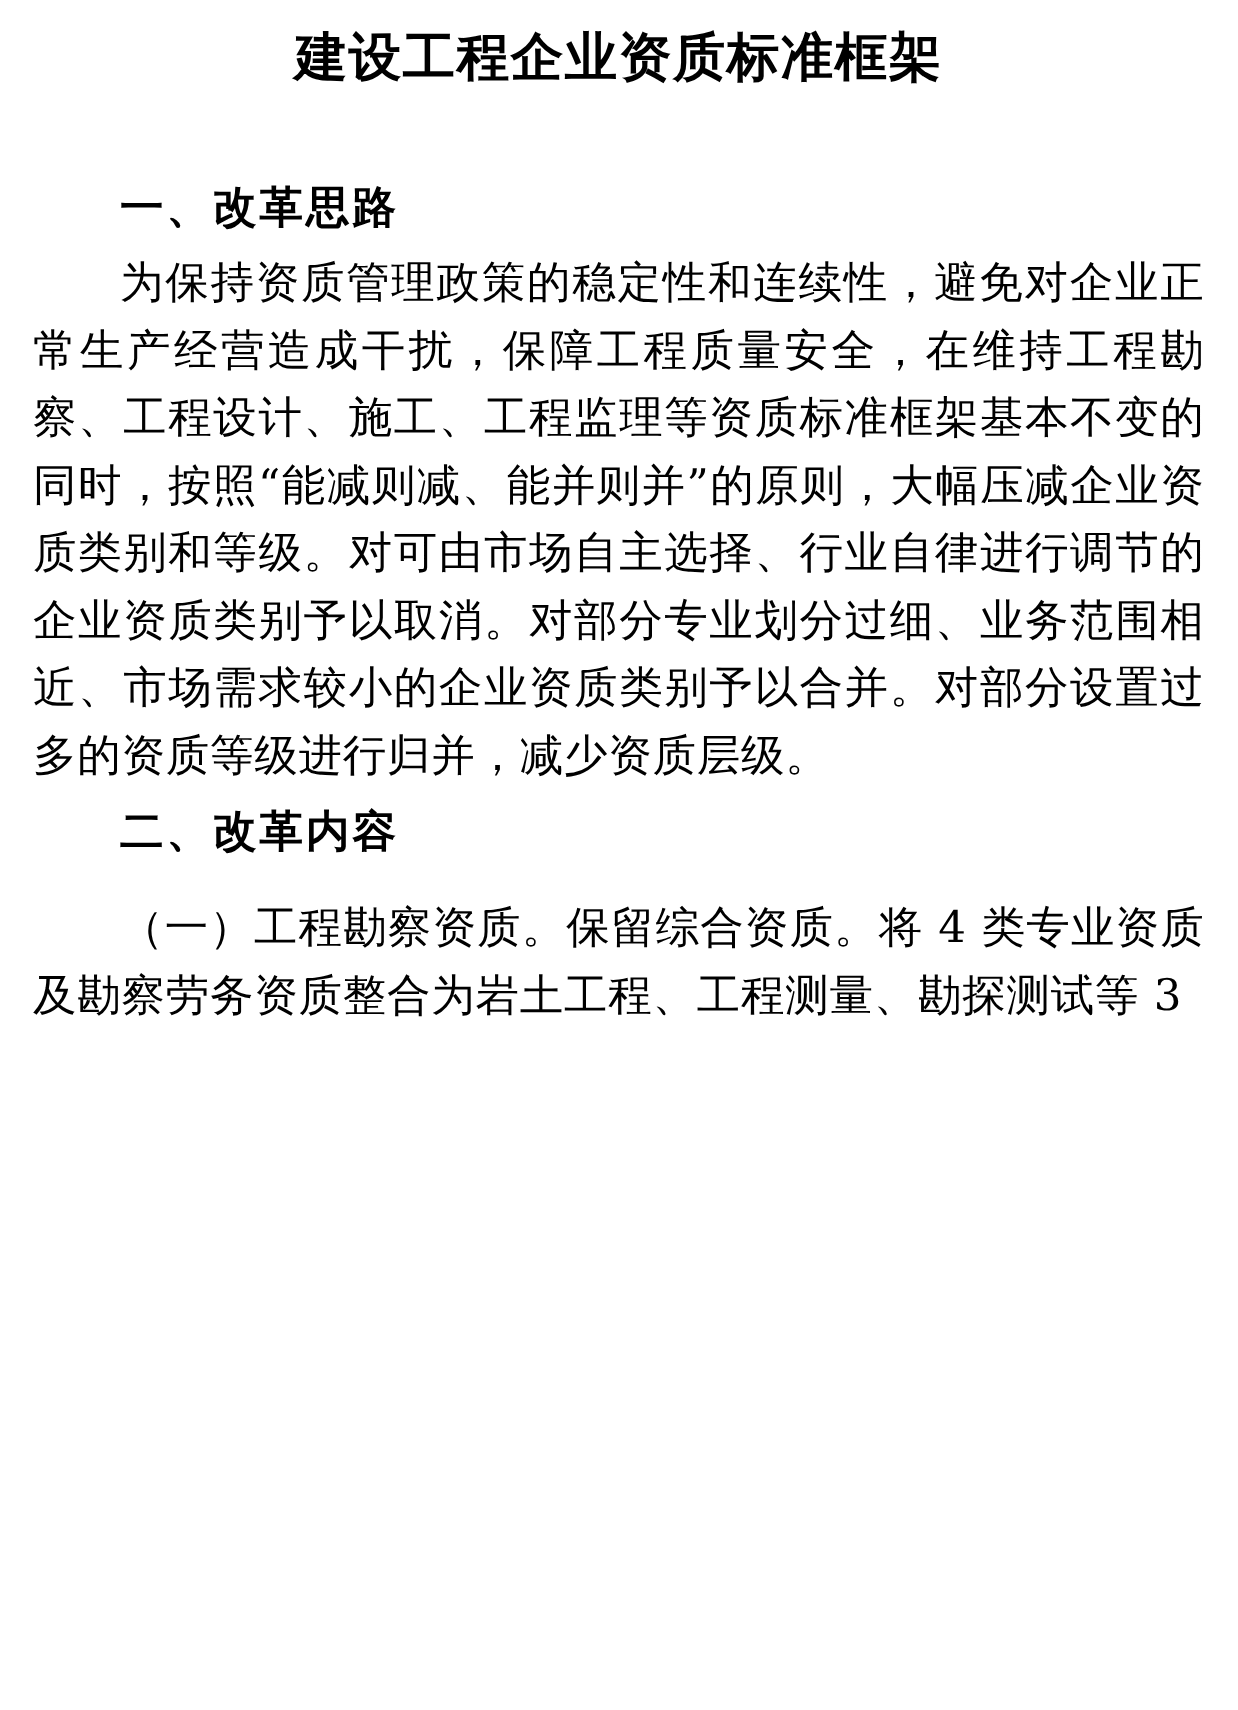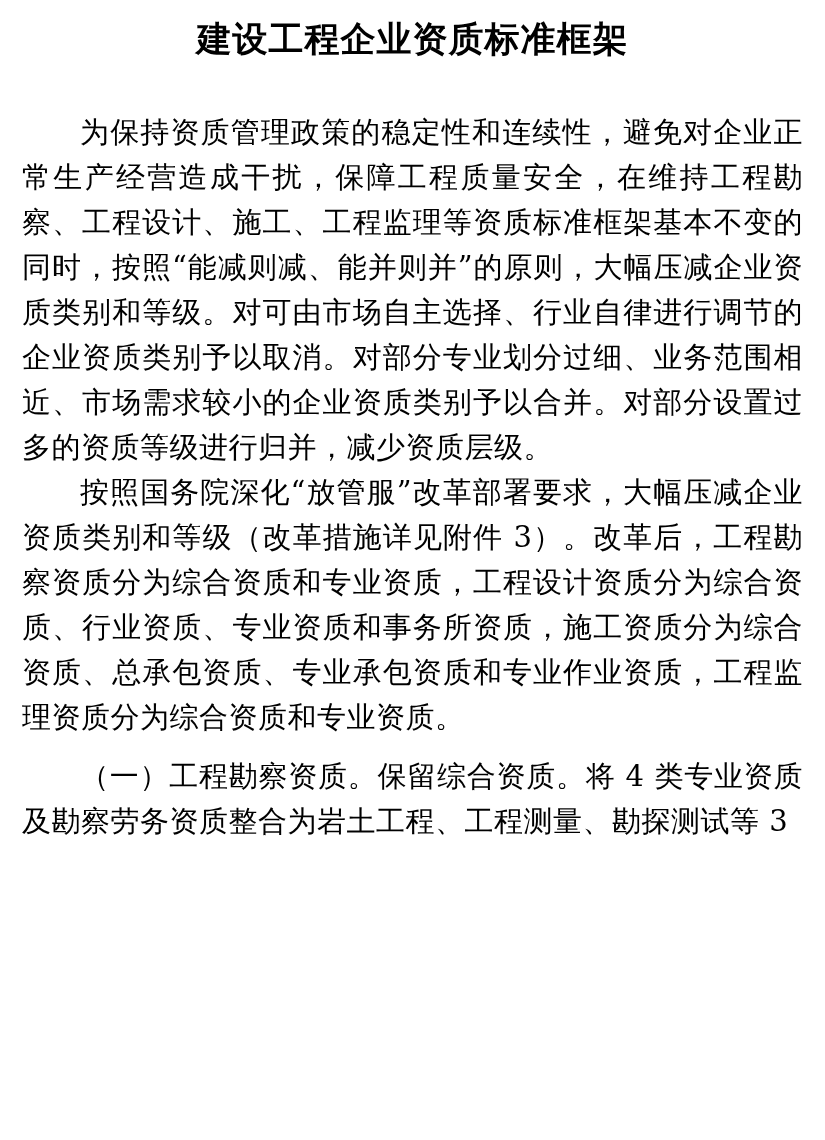"一、改革思路" h2.section-heading { html: none -> <h2>一、改革思路</h2> }
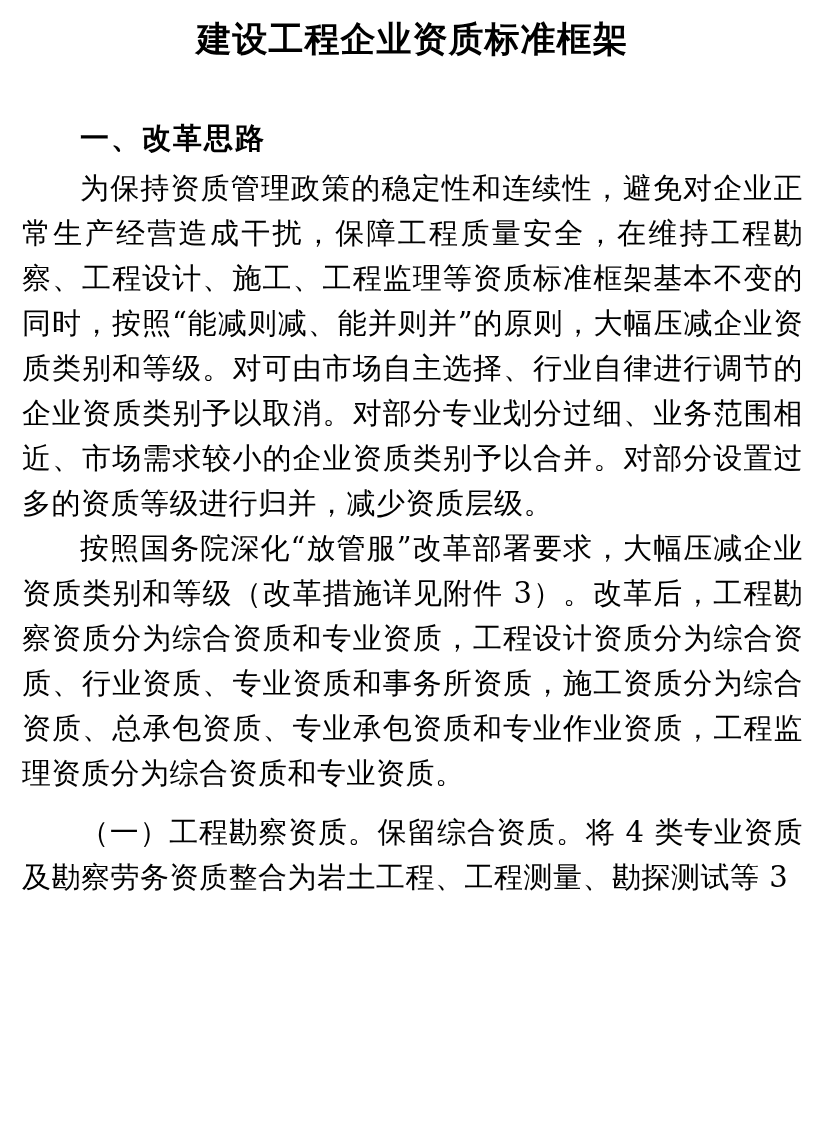"二、改革内容" h2.section-heading { html: none -> <h2>二、改革内容</h2> }
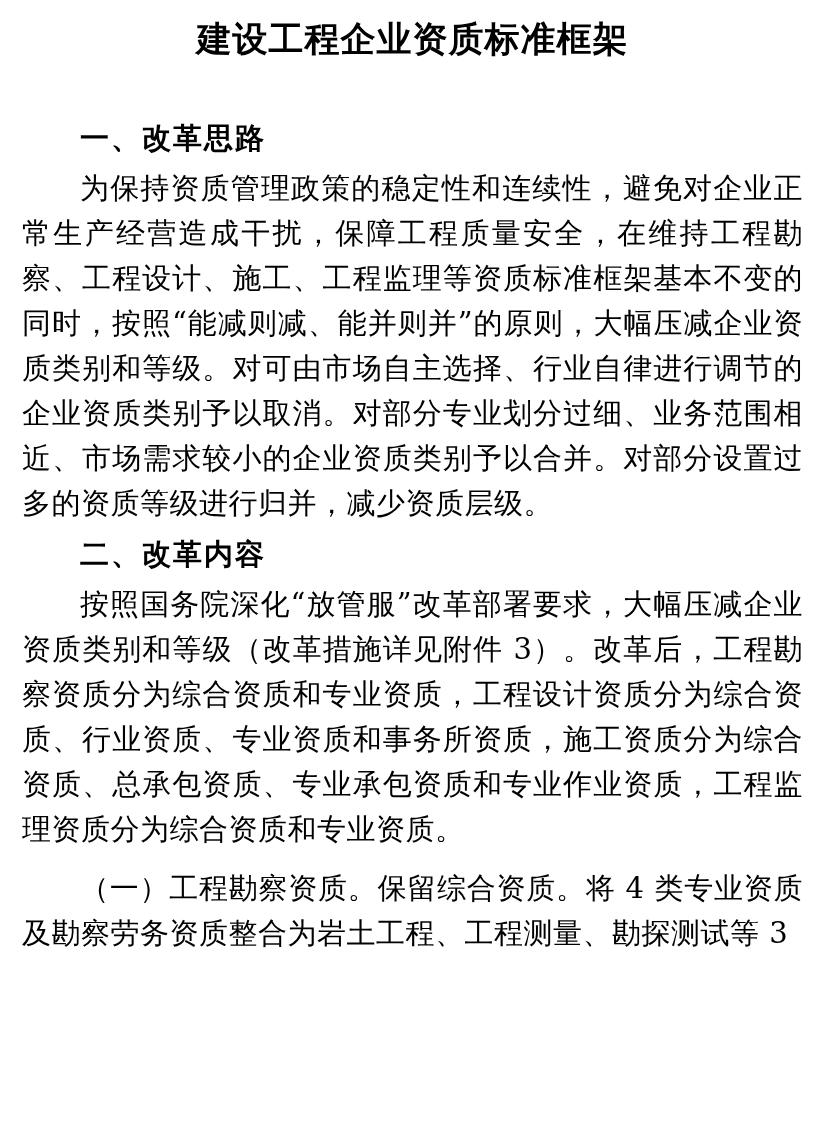"按照国务院深化“放管服”改革部署要求，大幅压减企业资质类别和等级（改革措施详见附" p.body-para { html: <p>按照国务院深化“放管服”改革部署要求，大幅压减企业资质类别和等级（改革措施详见附件 3）。改革后，工程勘察资质分为综合资质和专业资质，工程设计资质分为综合资质、行业资质、专业资质和事务所资质，施工资质分为综合资质、总承包资质、专业承包资质和专业作业资质，工程监理资质分为综合资质和专业资质。</p> -> none }
